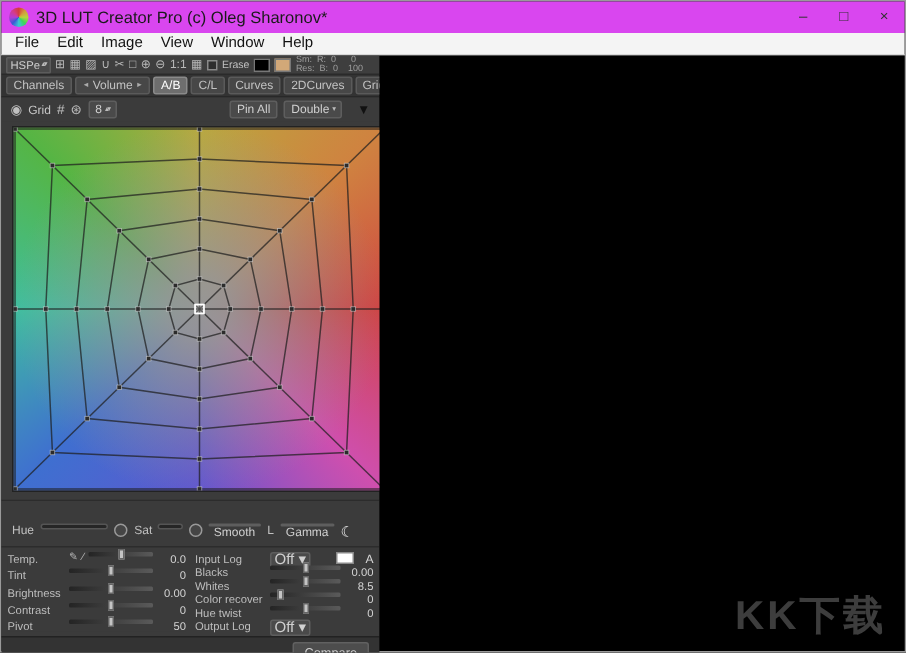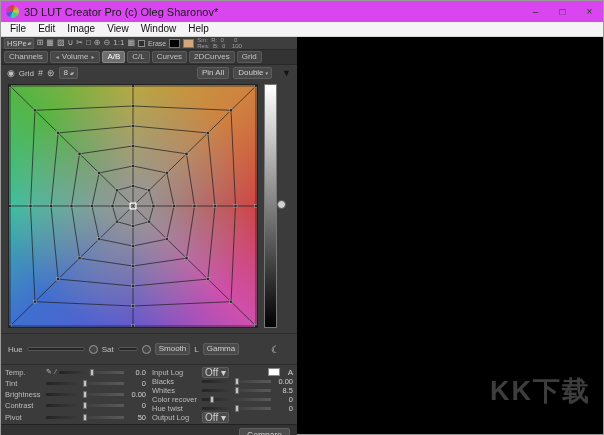"HSPe" .left { width: 296px -> 252px }
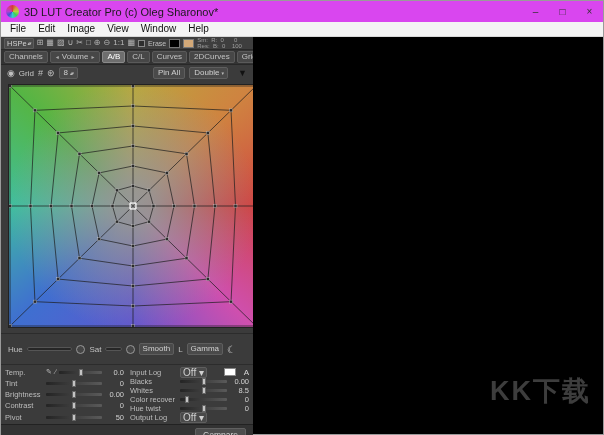"Hue" .huesat { align-items: center -> none }
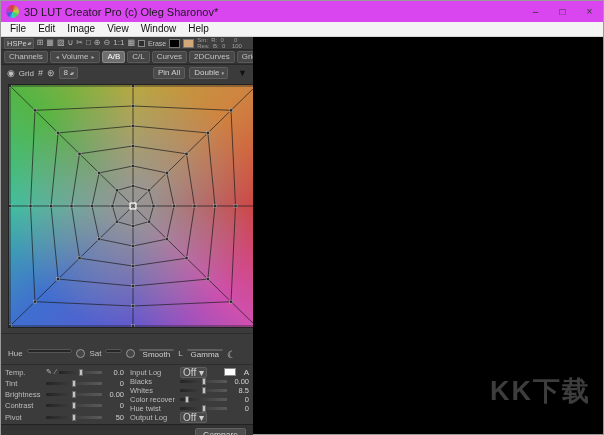"Temp." .arow { align-items: center -> flex-start }
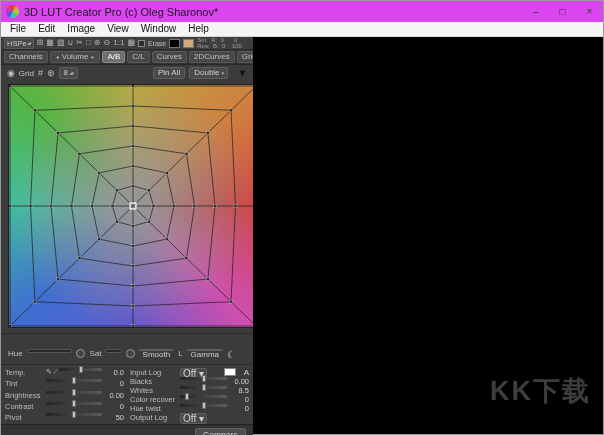"KK下载" .watermark { bottom: 28px -> 9px }
